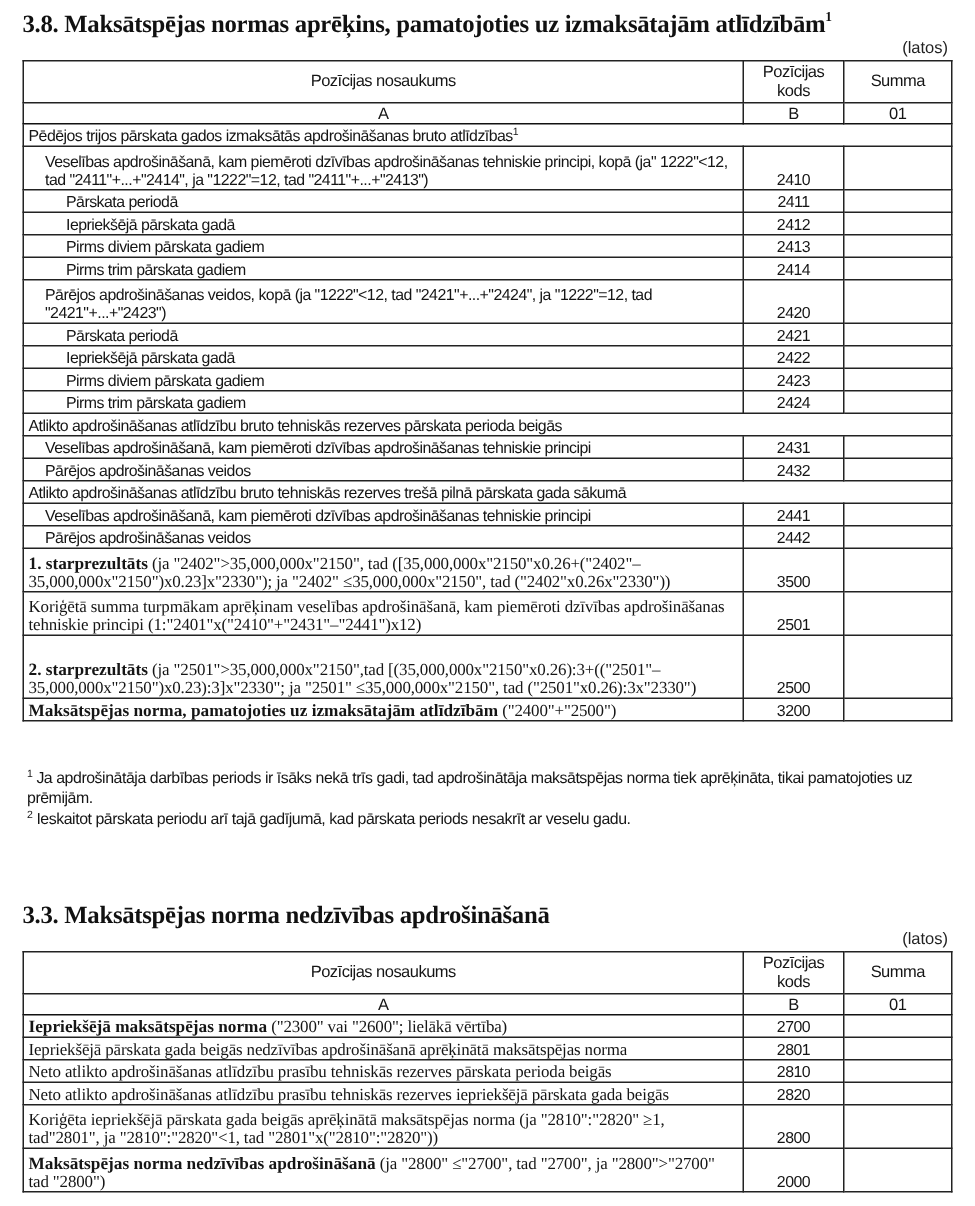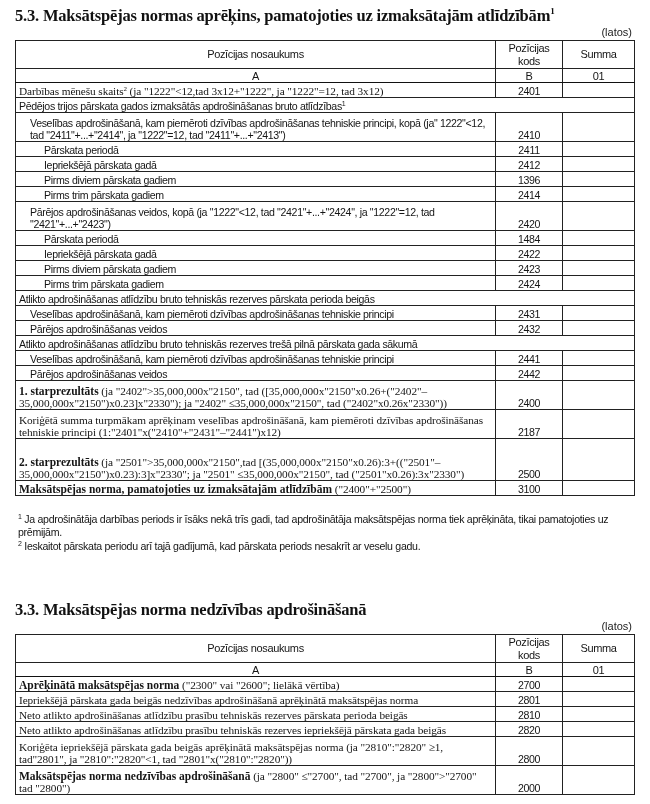"5.3. Maksātspējas normas aprēķins," span { text: 5.3 -> 3.8 }
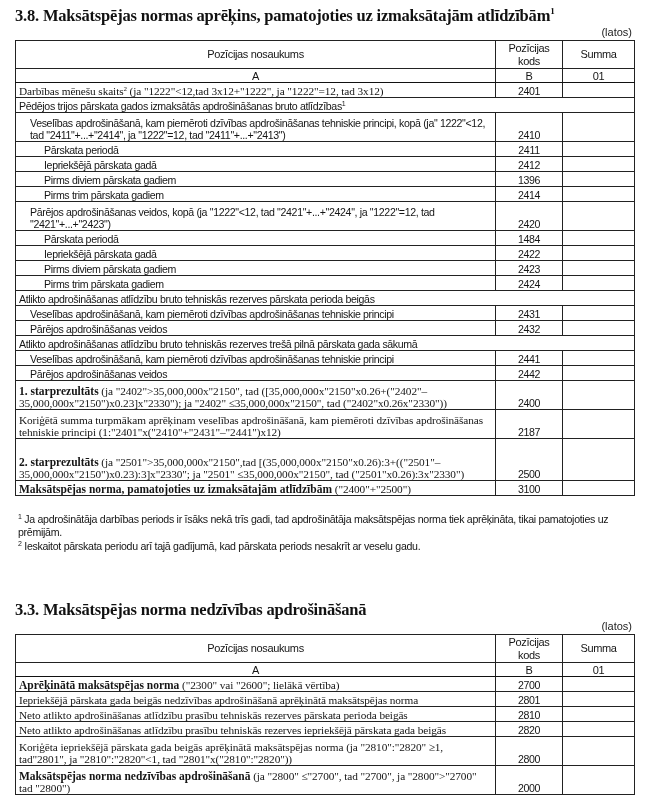"Darbības mēnešu skaits2 (ja" tr.r1 { html: <tr> <td><span>Darbības mēnešu skaits</span><sup>2</sup><span> (ja "1222"&lt;12,tad 3x12+"1222", ja "1222"=12, tad 3x12)</span></td> <td>2401</td> <td></td> </tr> -> none }
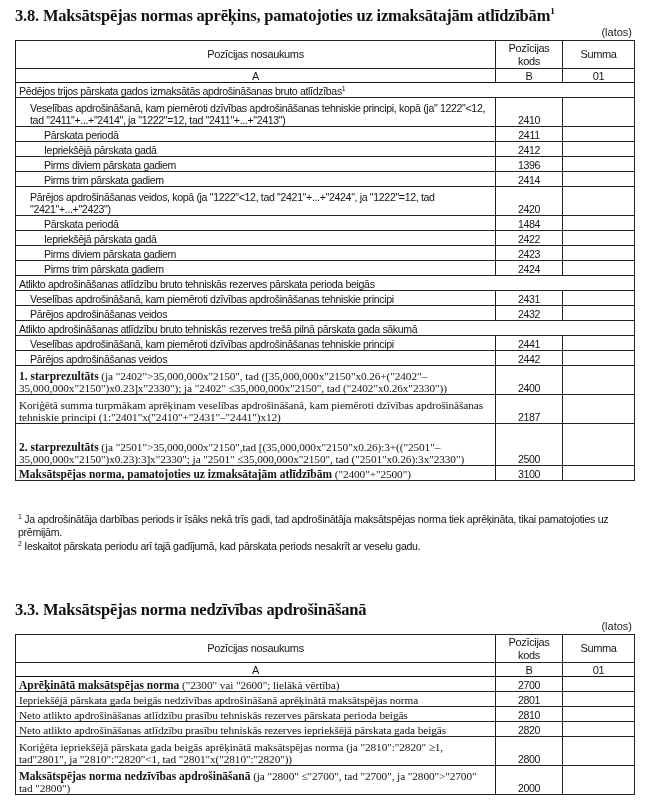"1396" td.code { text: 1396 -> 2413 }
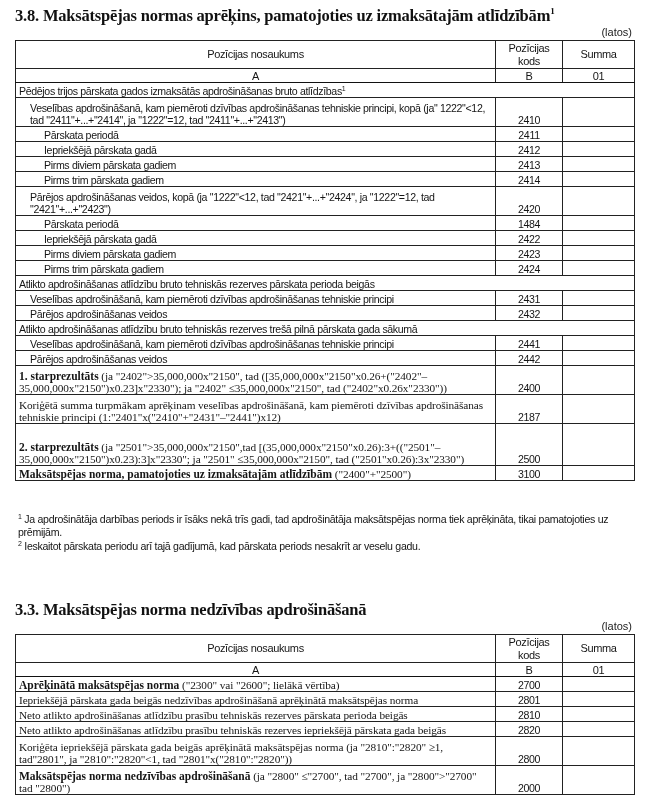"1484" td.code { text: 1484 -> 2421 }
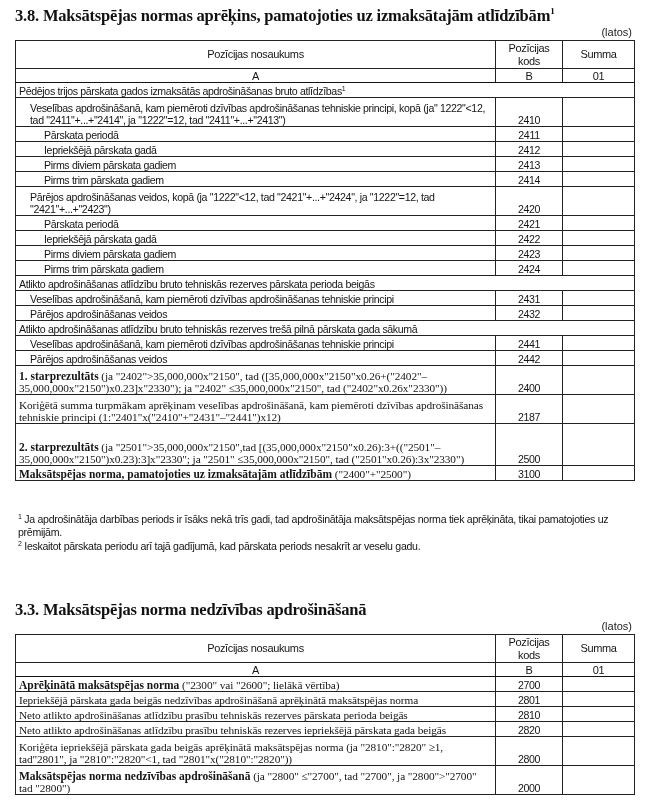"2400" td.code { text: 2400 -> 3500 }
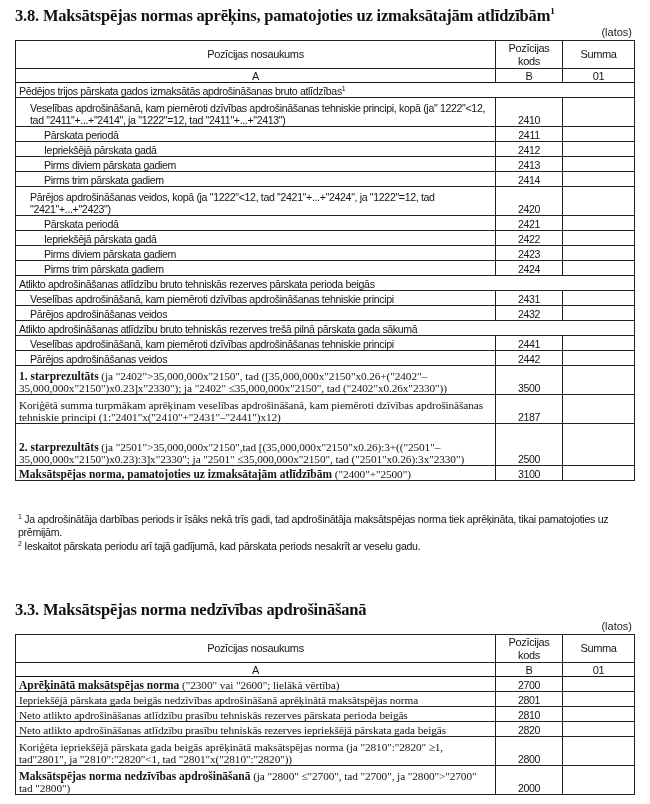"2187" td.code { text: 2187 -> 2501 }
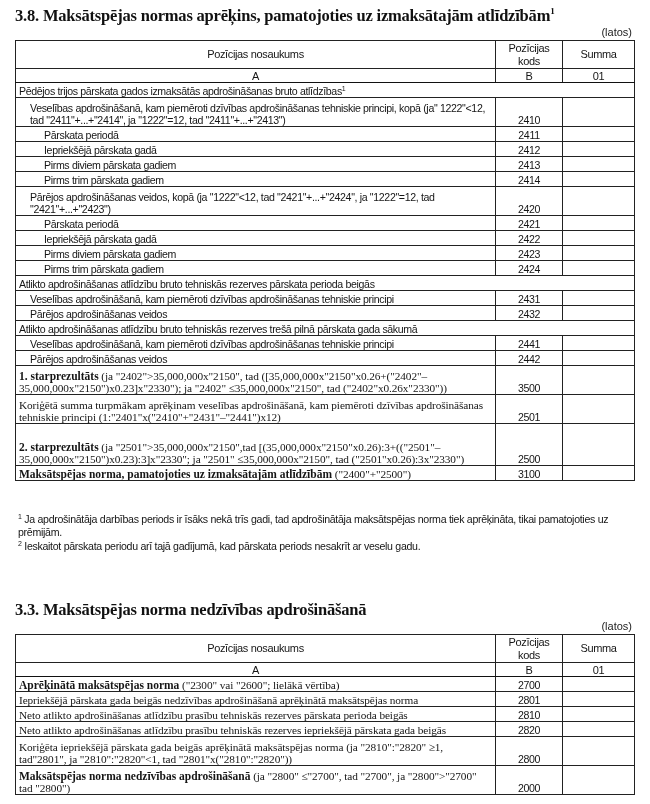"3100" td.code { text: 3100 -> 3200 }
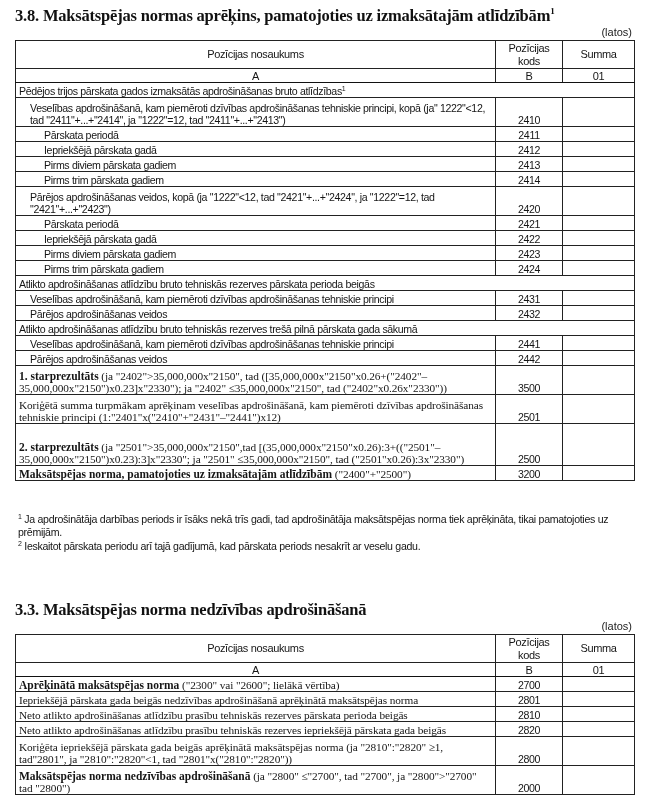"Aprēķinātā maksātspējas norma" span.b { text: Aprēķinātā -> Iepriekšējā }
